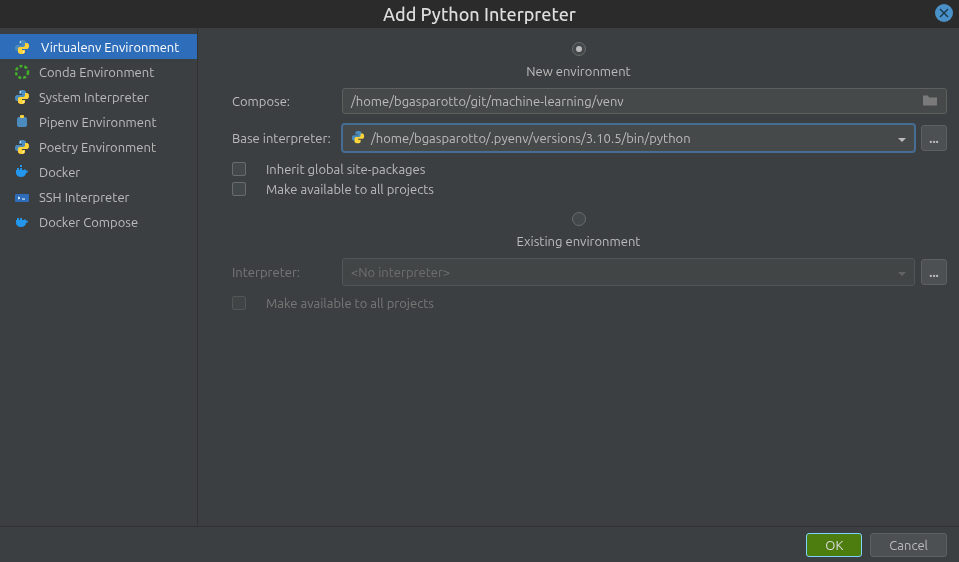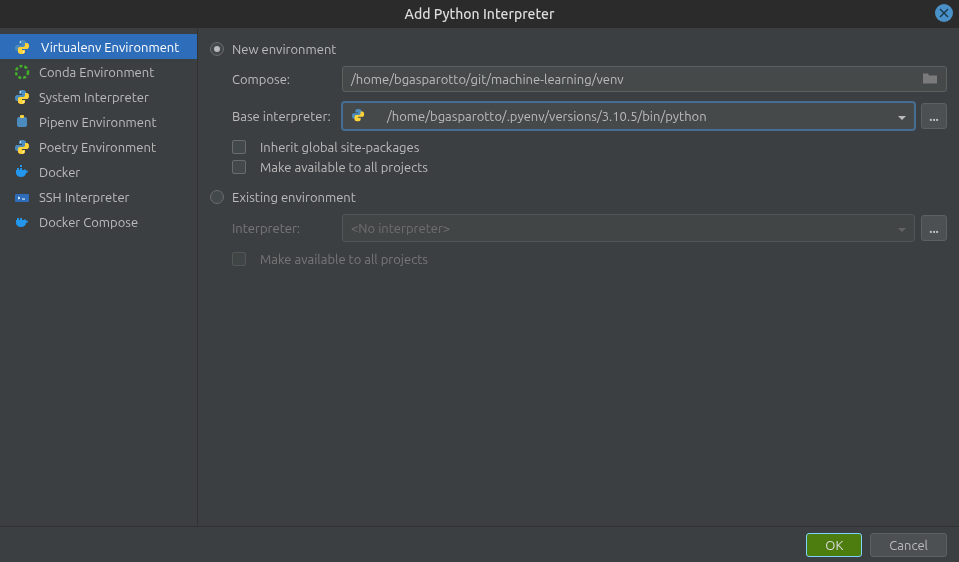"Add Python Interpreter" .titlebar-text { font-size: 14px -> 18px }
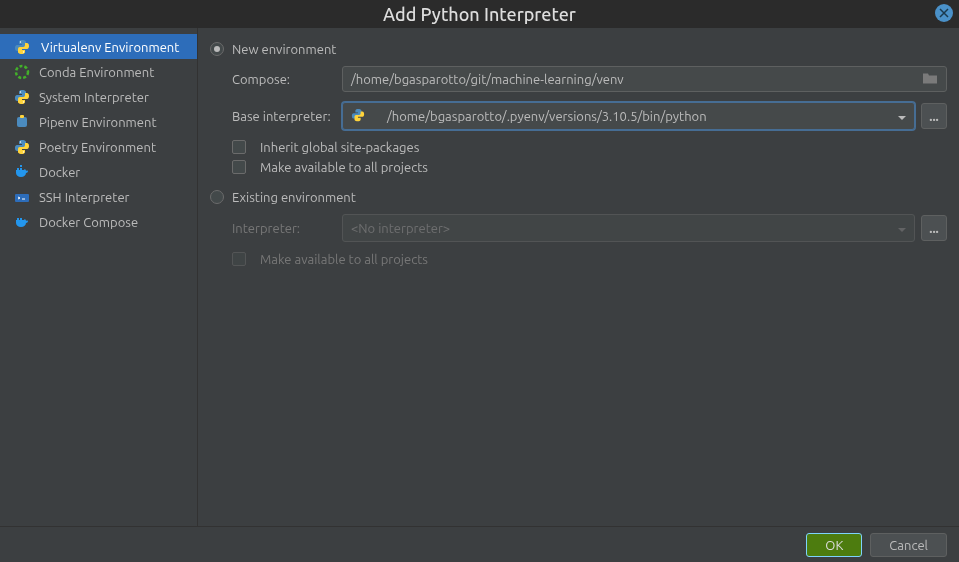"New environment" .radio-row { flex-direction: none -> column }
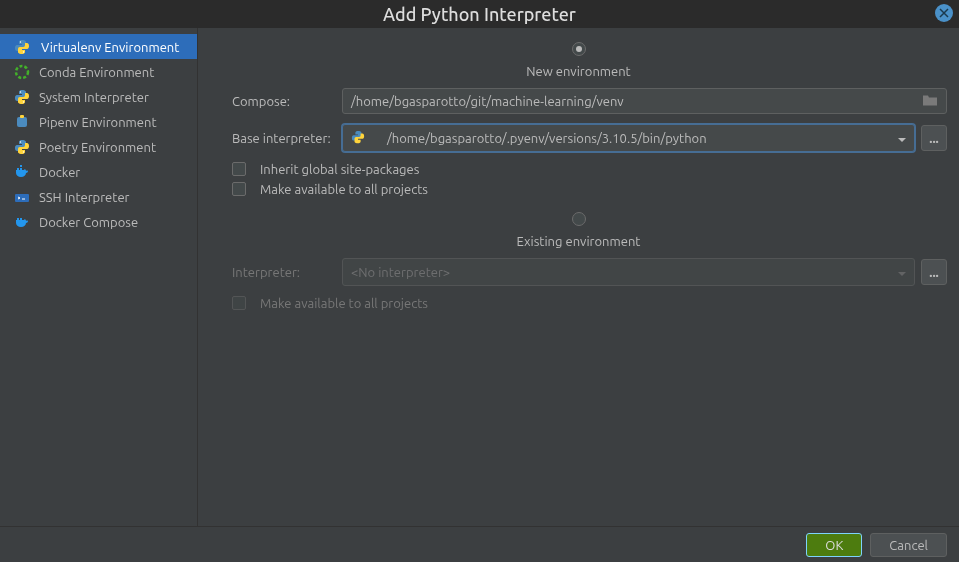"/home/bgasparotto/.pyenv/versions/3.10.5" .dropdown { gap: 22px -> 6px }
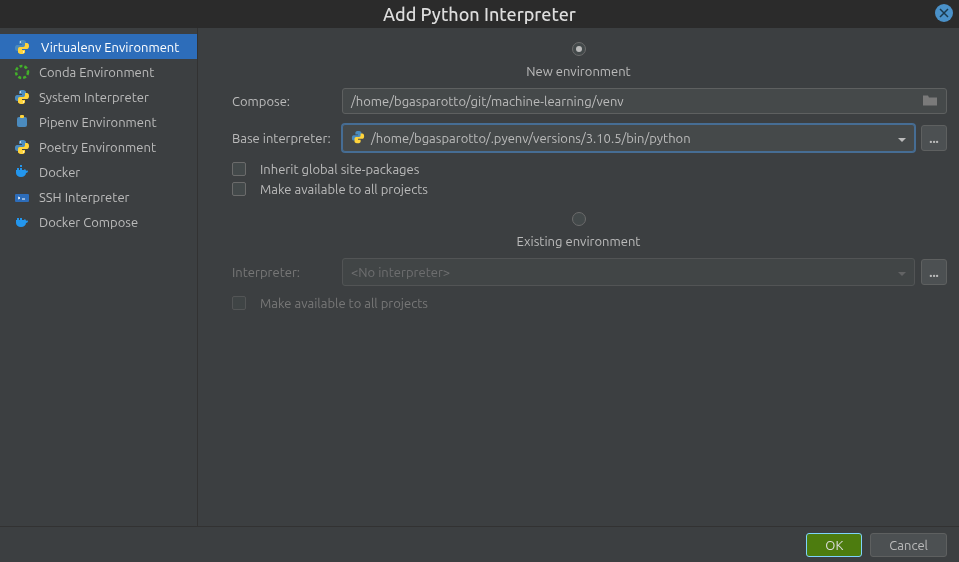"Inherit global site-packages" .checkbox-row { gap: 14px -> 20px }
